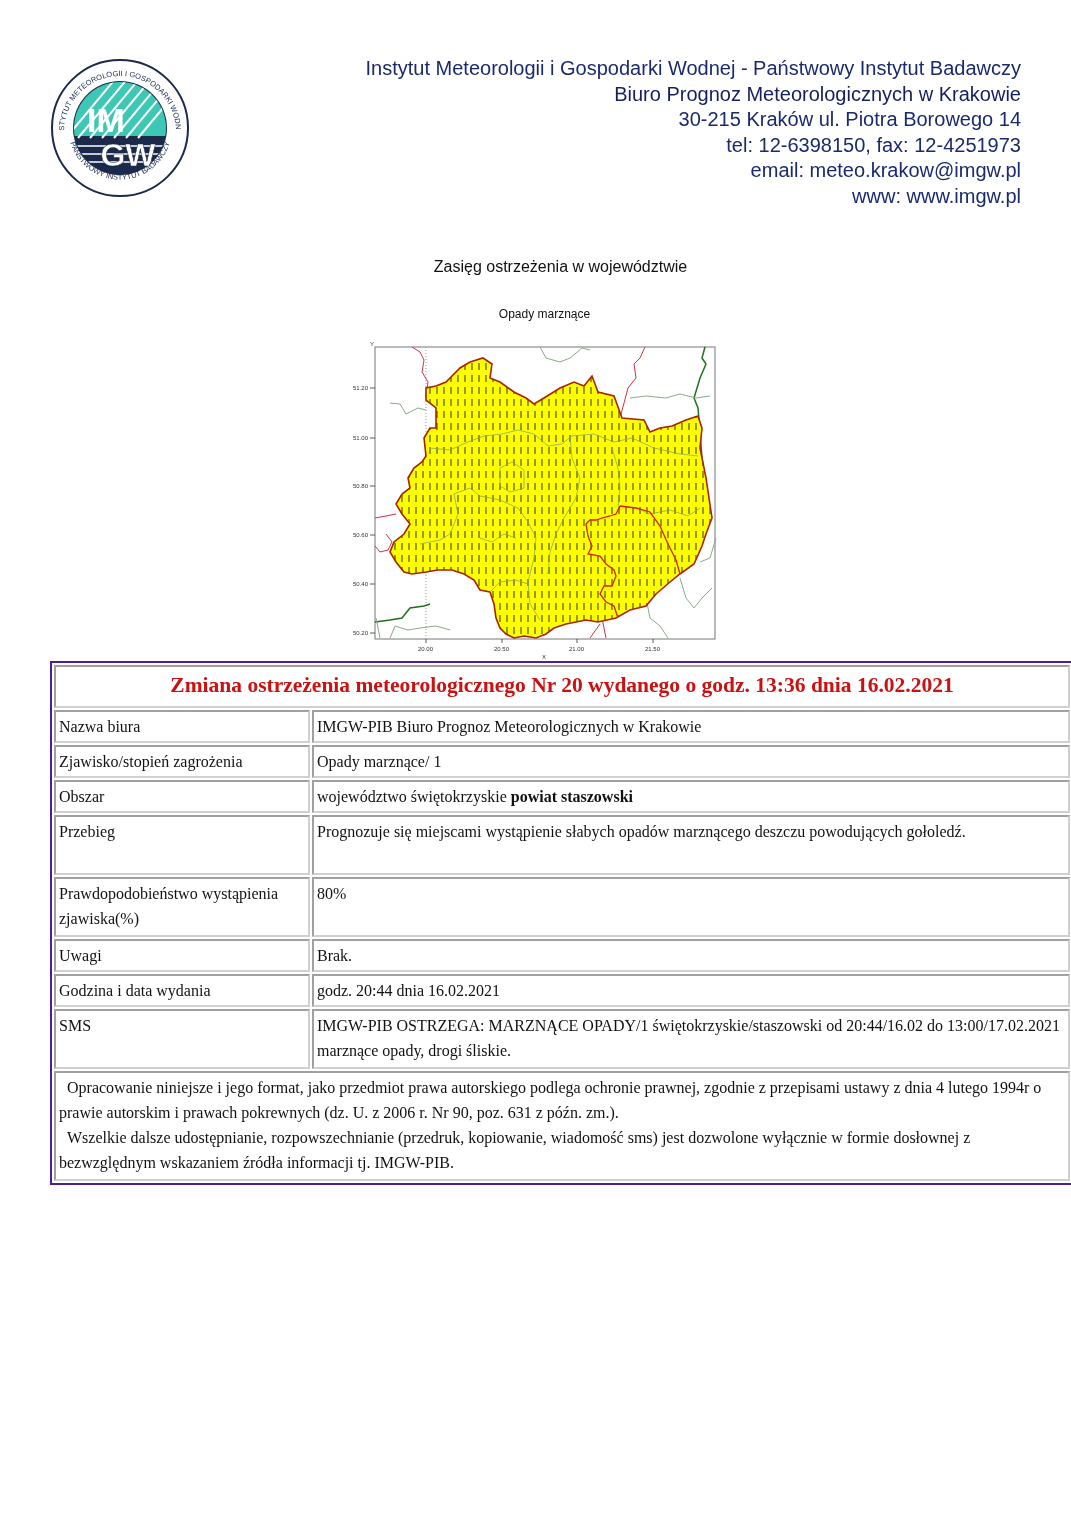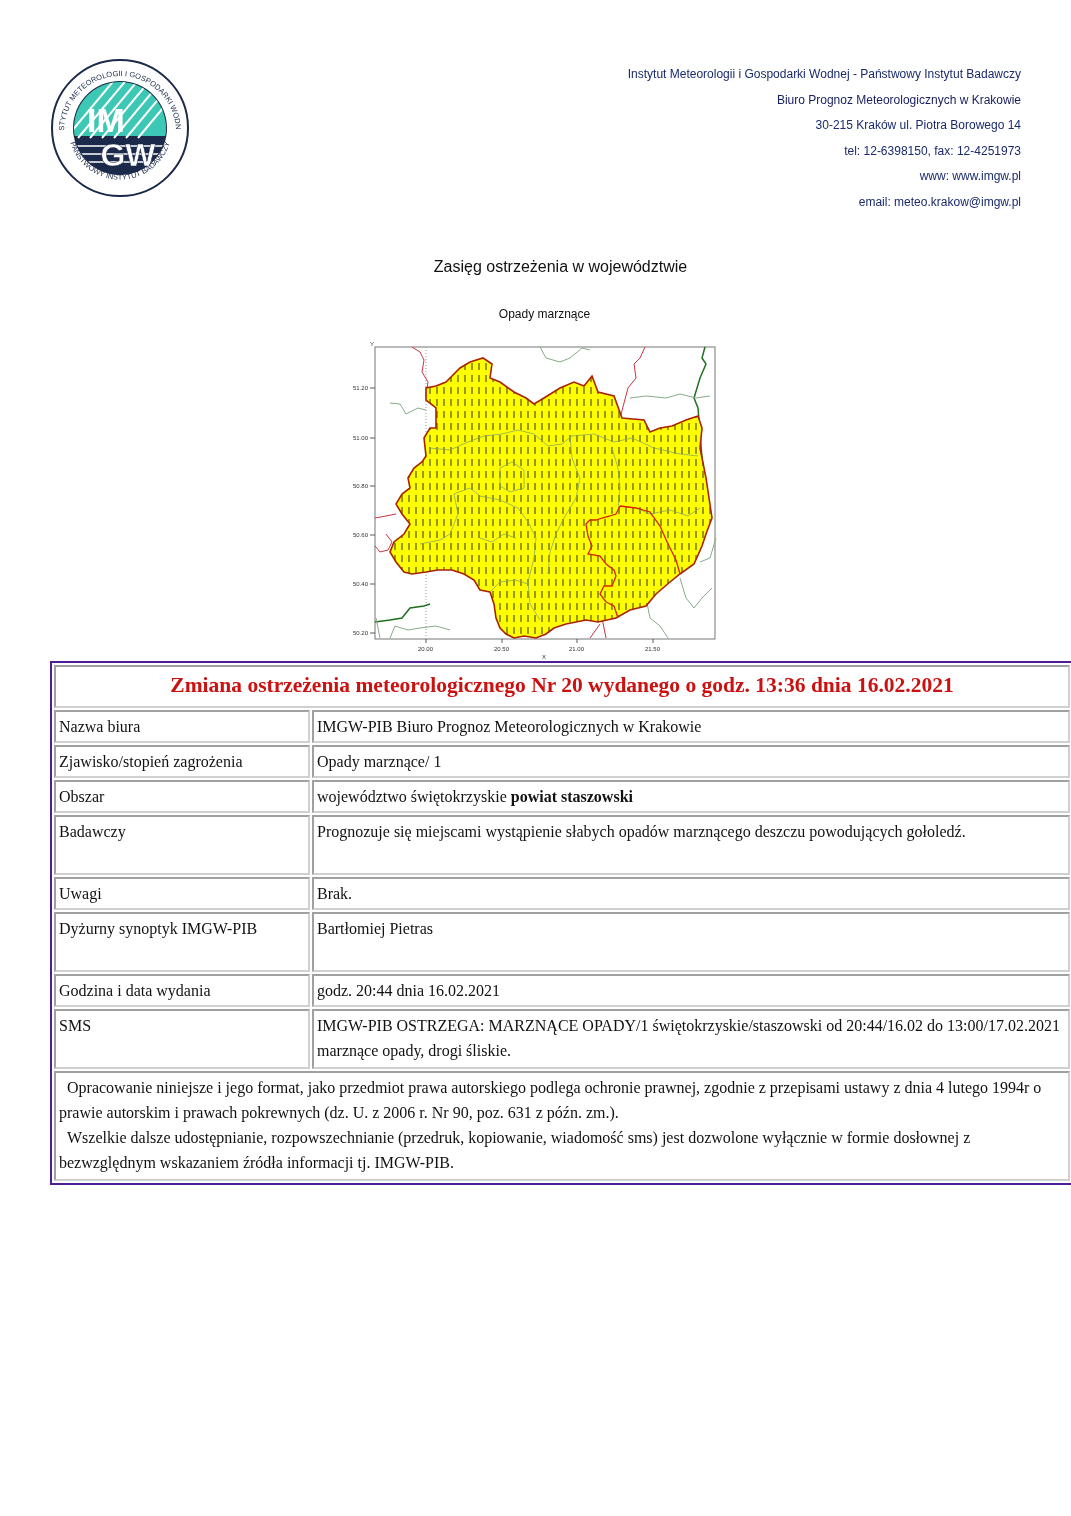"Instytut Meteorologii i Gospodarki Wodnej -" .header { font-size: 12px -> 20px; top: 62px -> 56px }
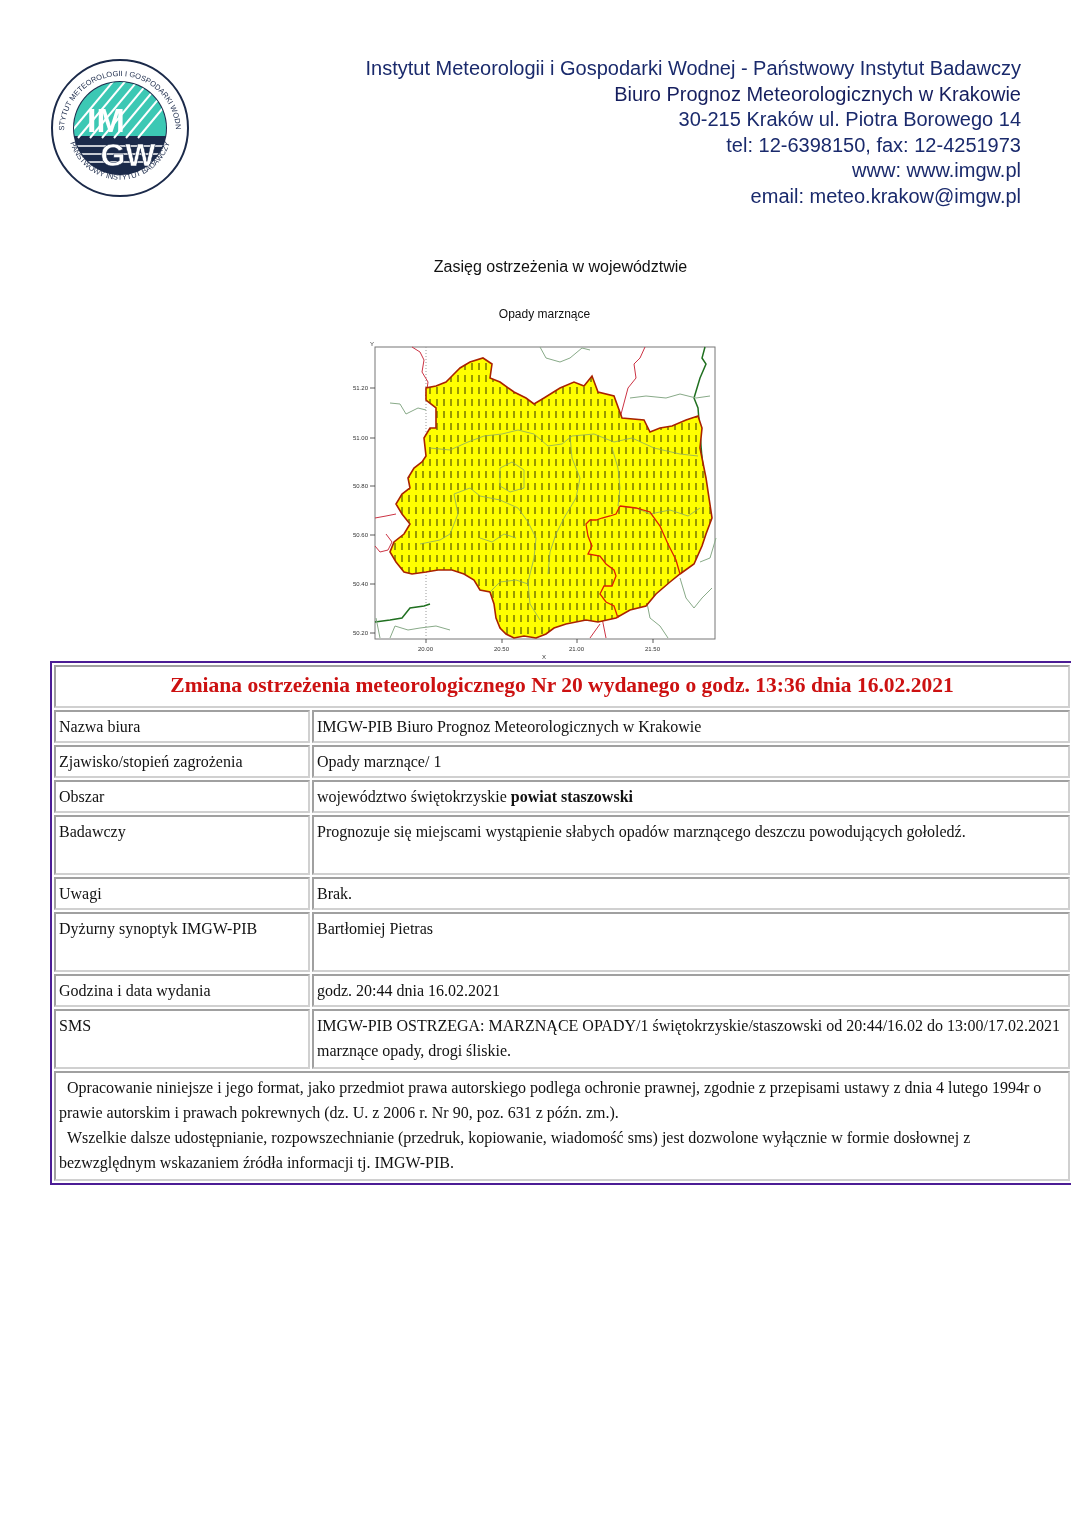"www: www.imgw.pl" div { order: before "email: meteo.krakow@imgw.pl" -> after "email: meteo.krakow@imgw.pl" }
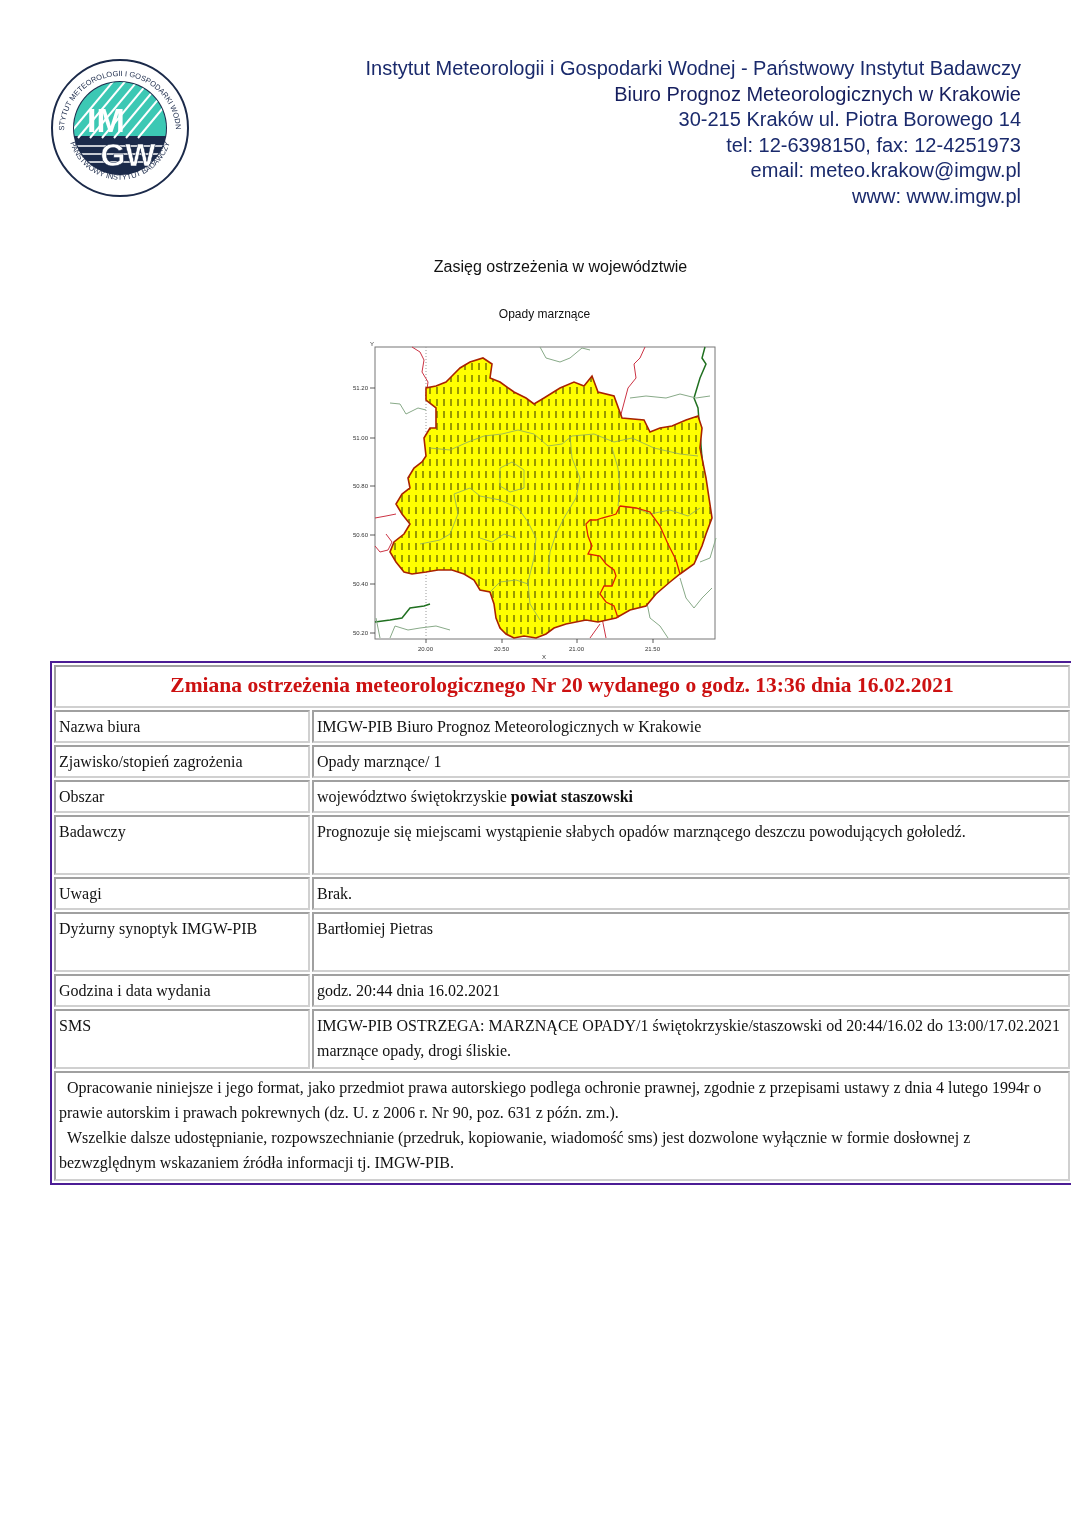"Badawczy" td.lbl { text: Badawczy -> Przebieg }
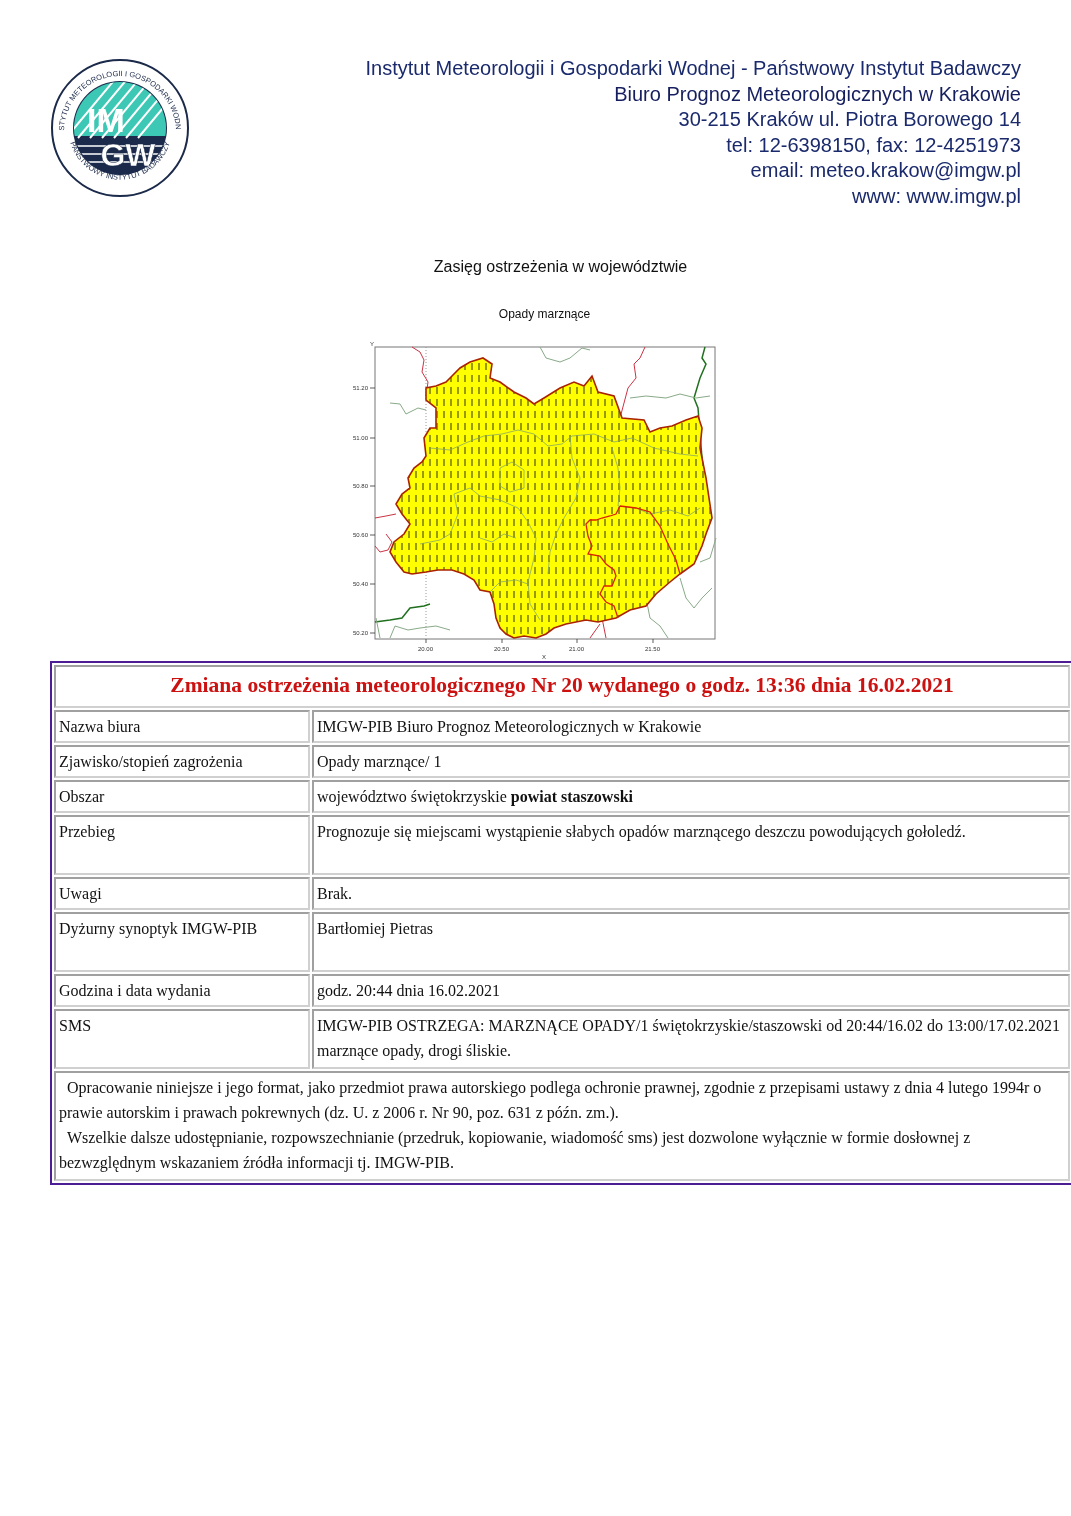"Prawdopodobieństwo wystąpienia" tr { html: none -> <tr> <td>Prawdopodobieństwo wystąpienia zjawiska(%)</td> <td>80%</td> </tr> }
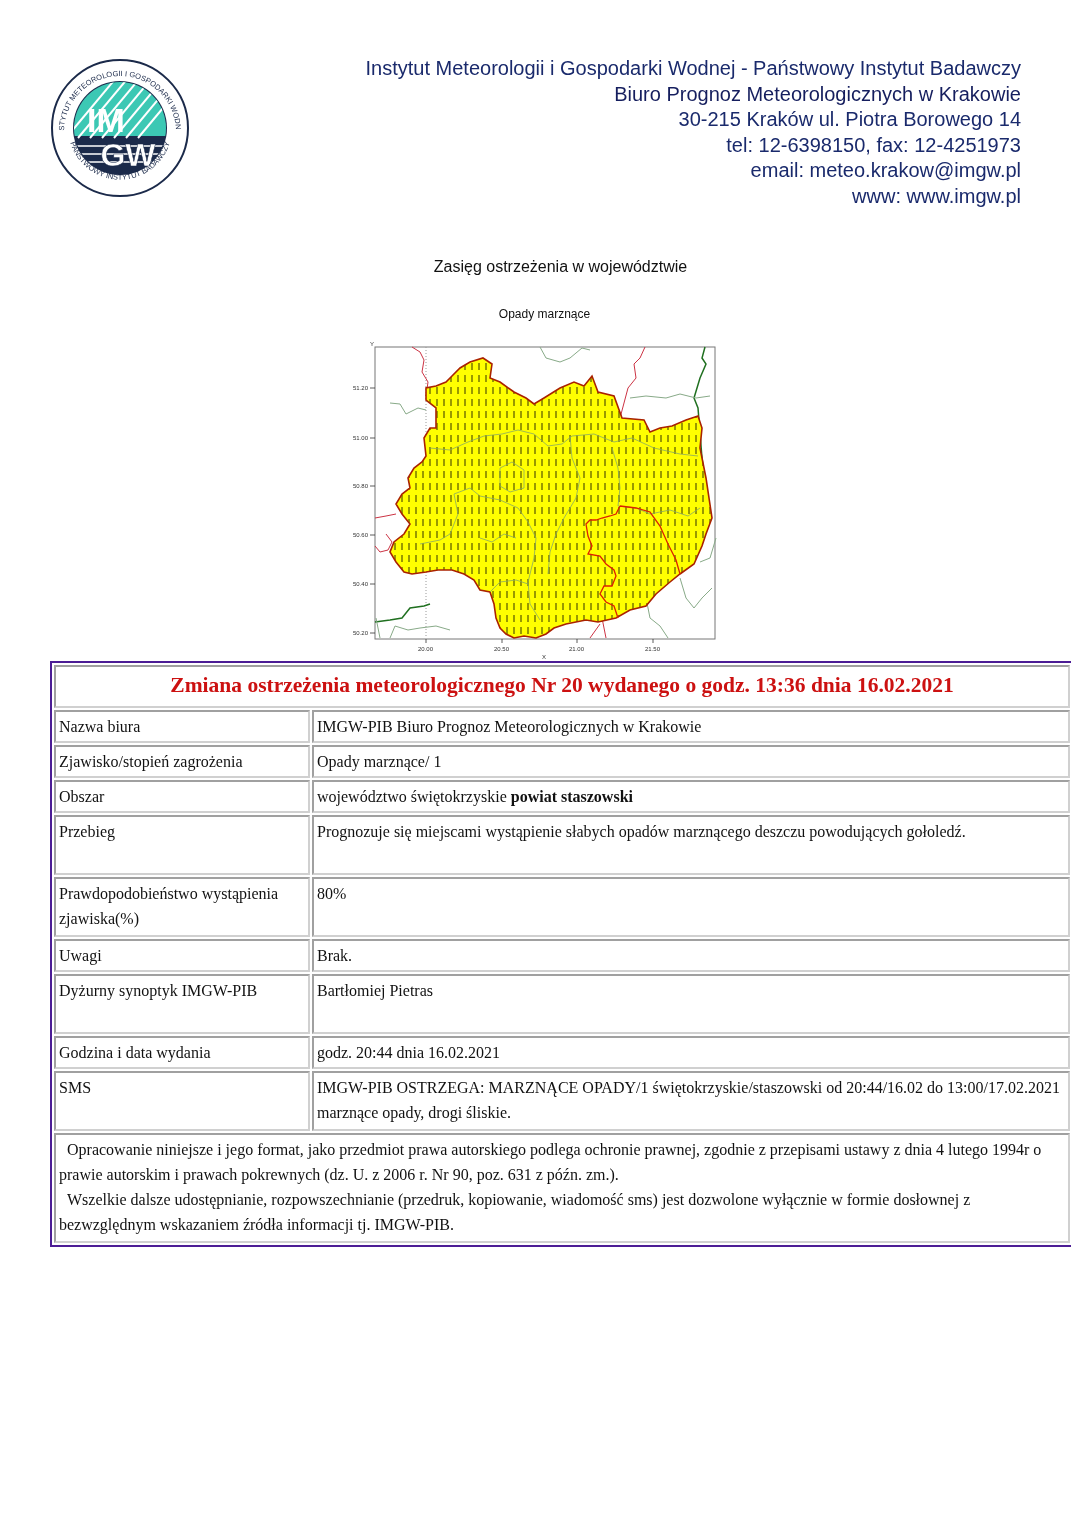"Dyżurny synoptyk IMGW-PIB" tr { html: <tr> <td>Dyżurny synoptyk IMGW-PIB</td> <td>Bartłomiej Pietras</td> </tr> -> none }
